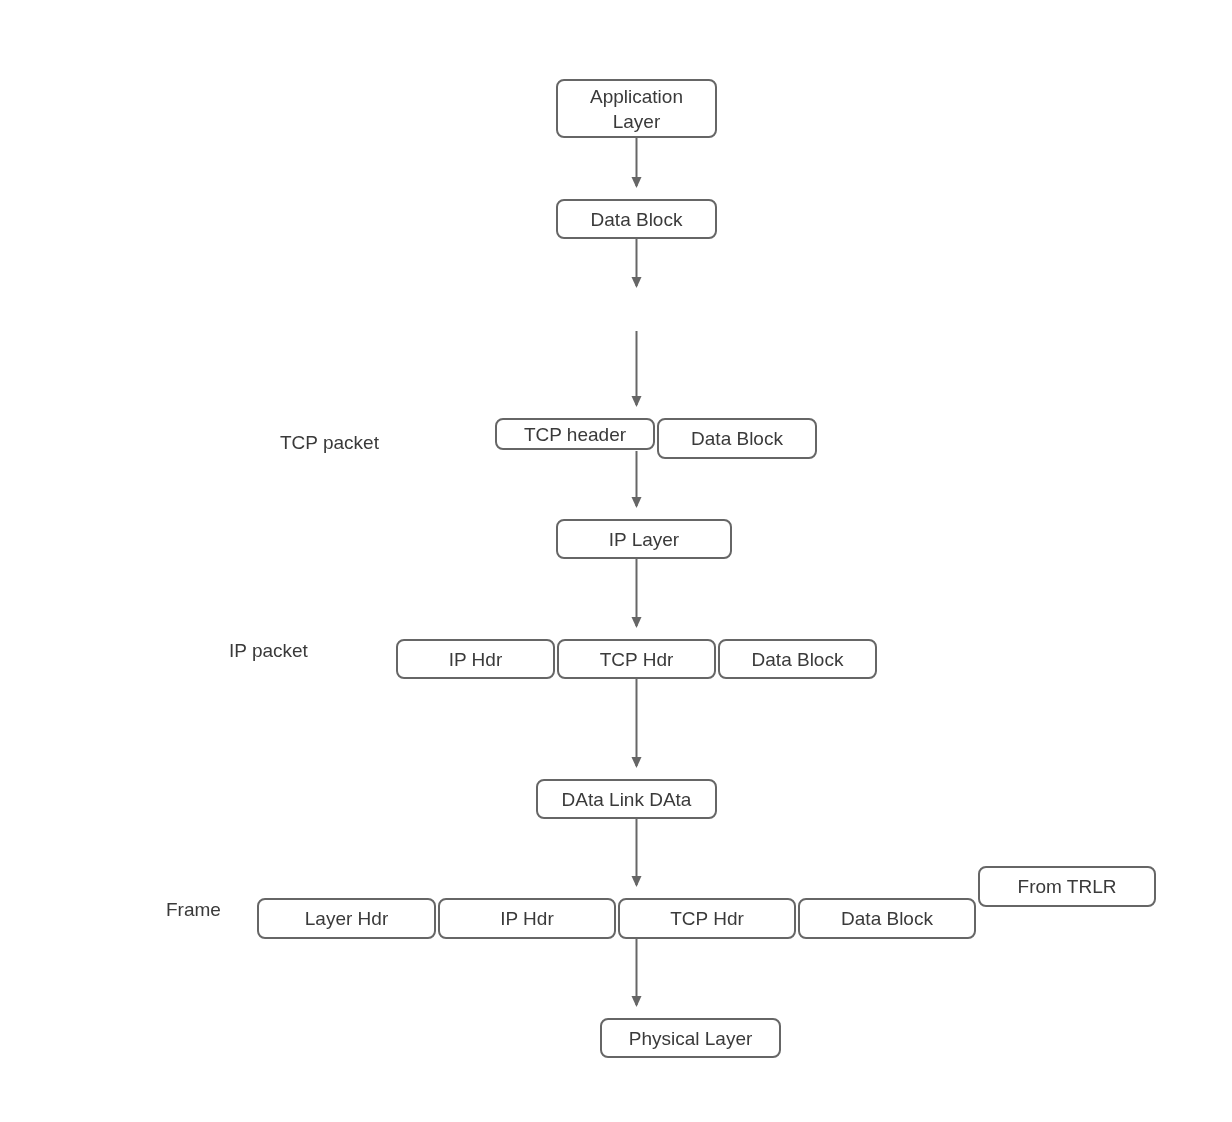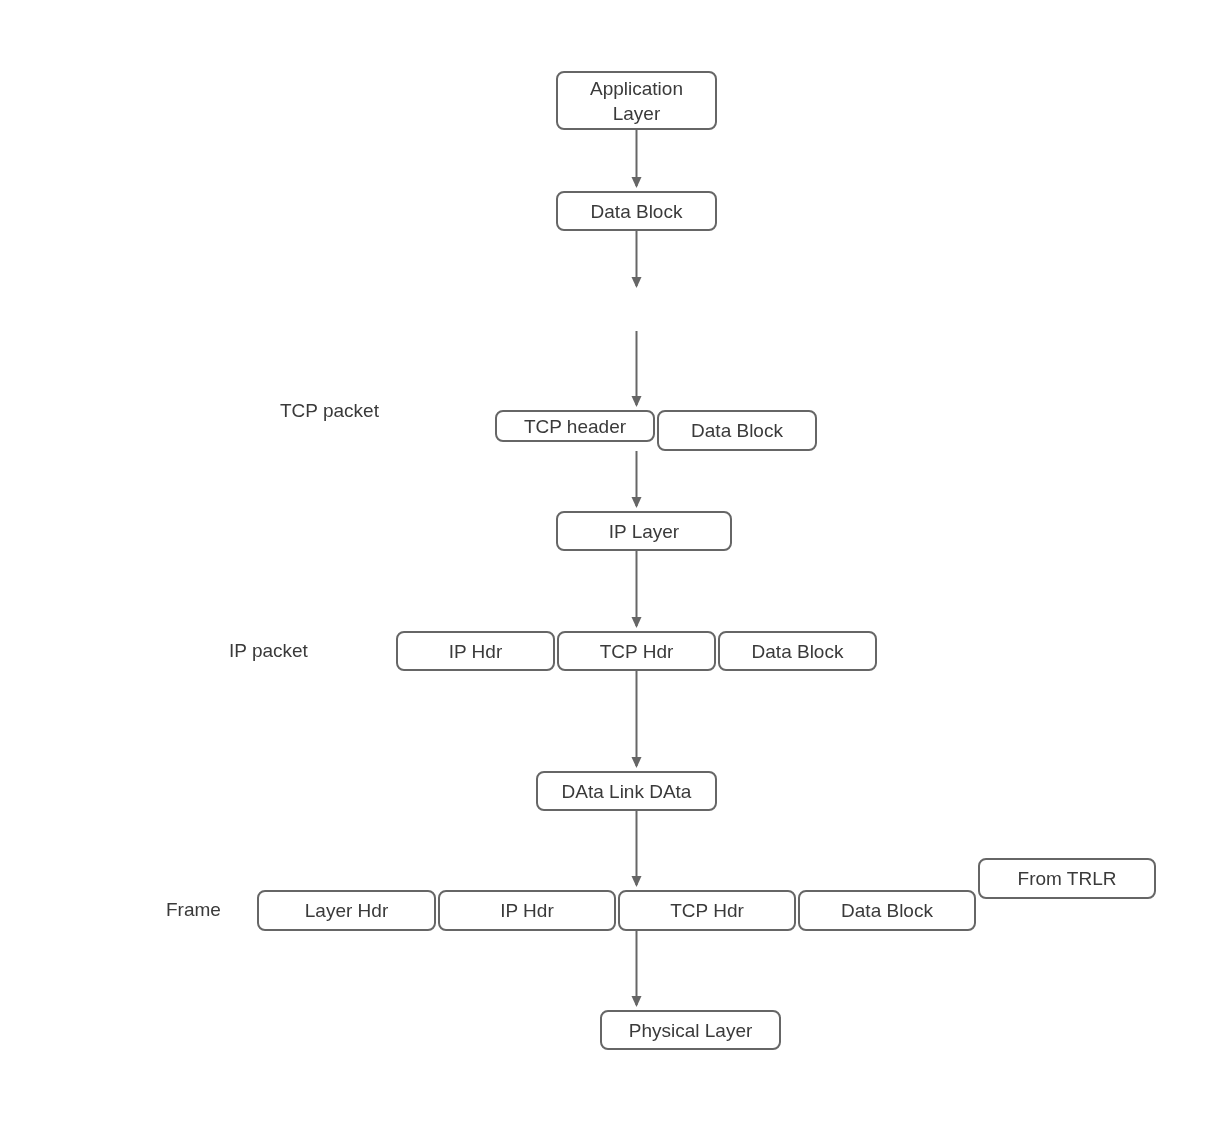"Application Layer" .node { margin-top: none -> 8px }
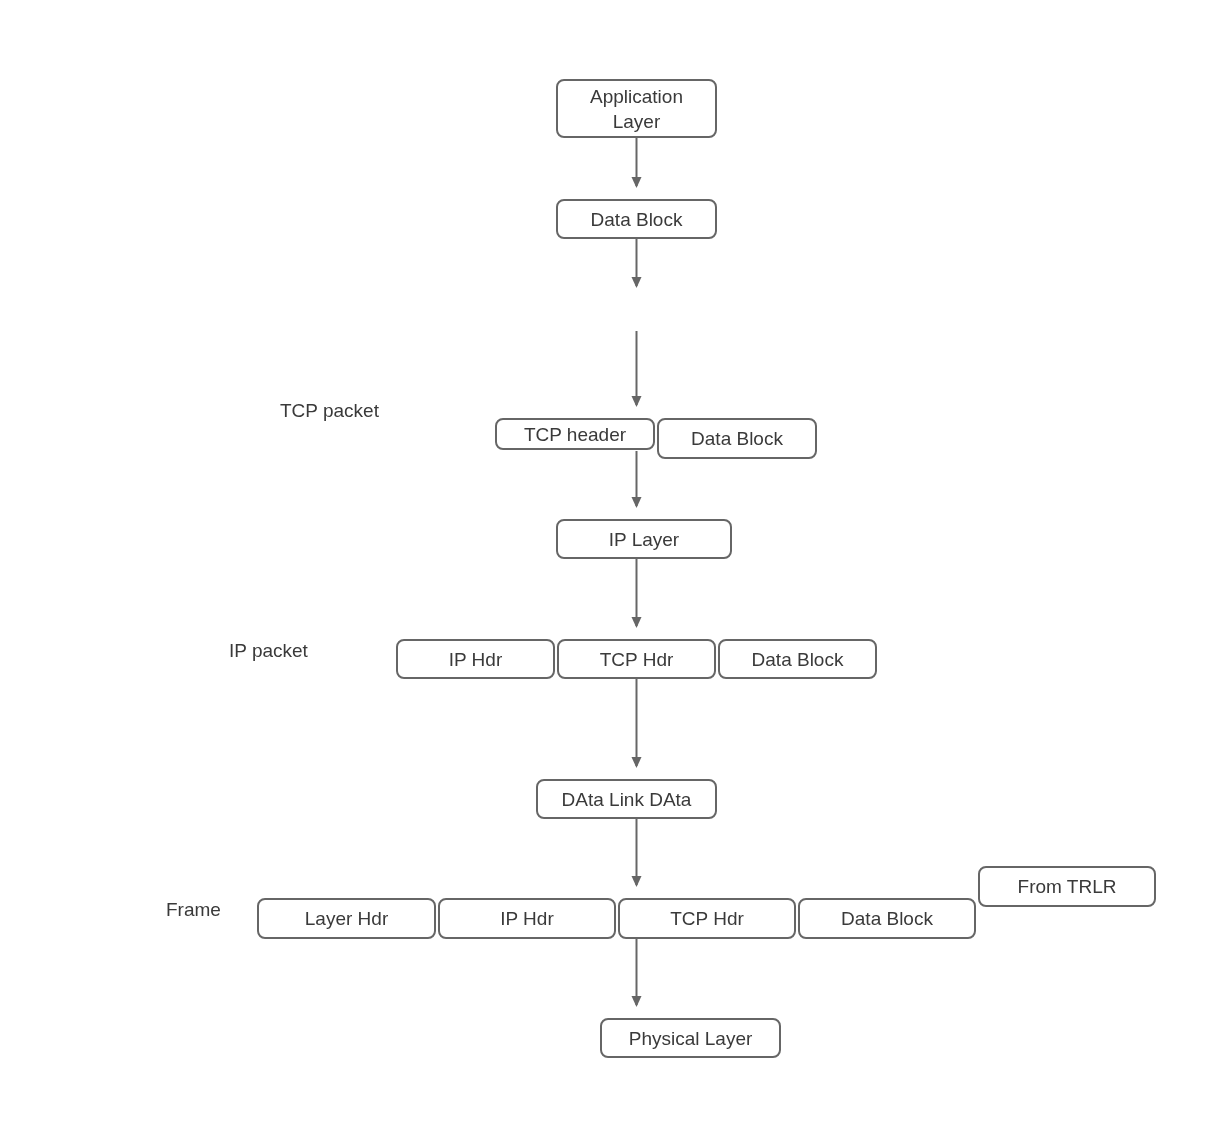"TCP packet" div.side-label { top: 399px -> 431px }
